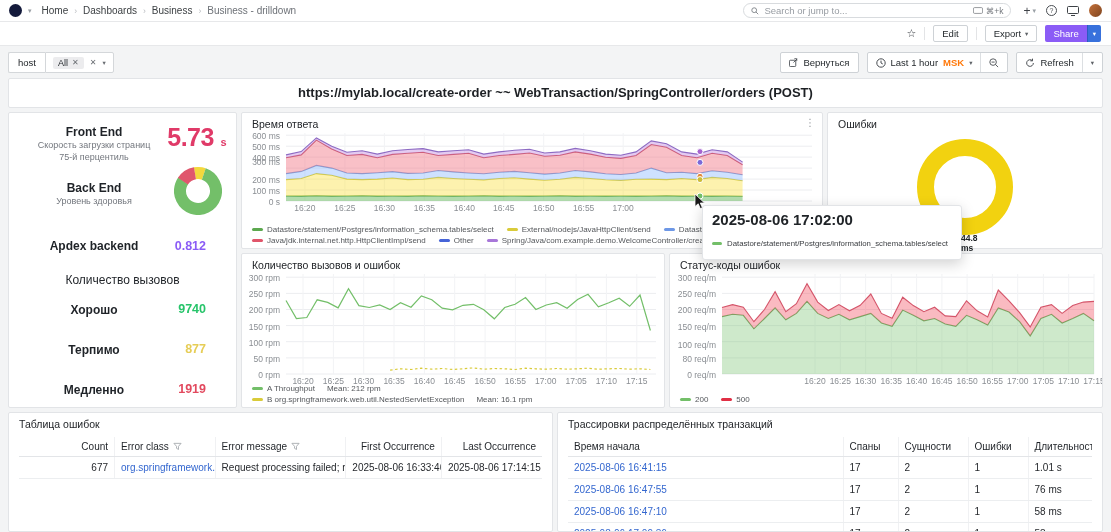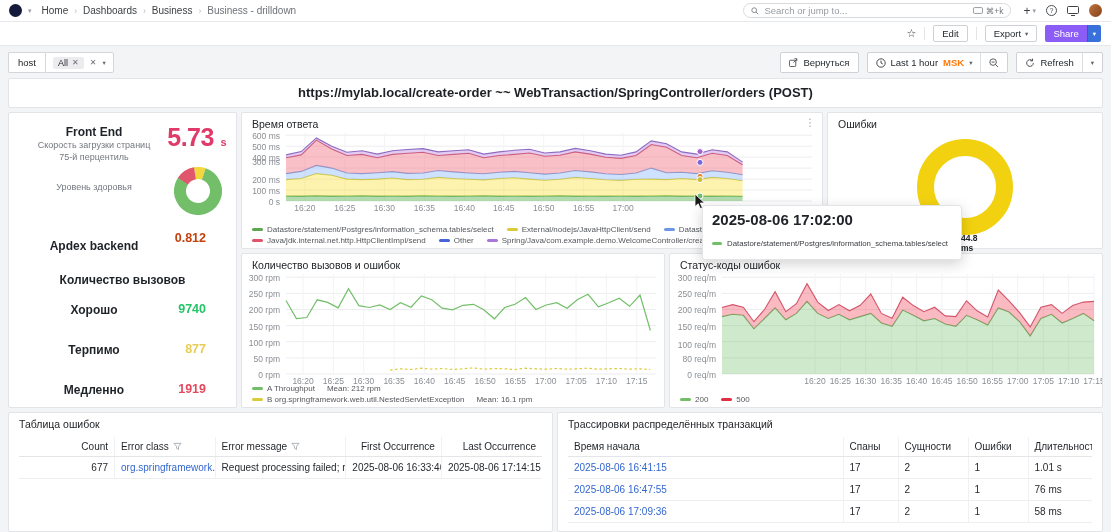"Back End" div.stat-label { html: none -> <div>Back End</div> }
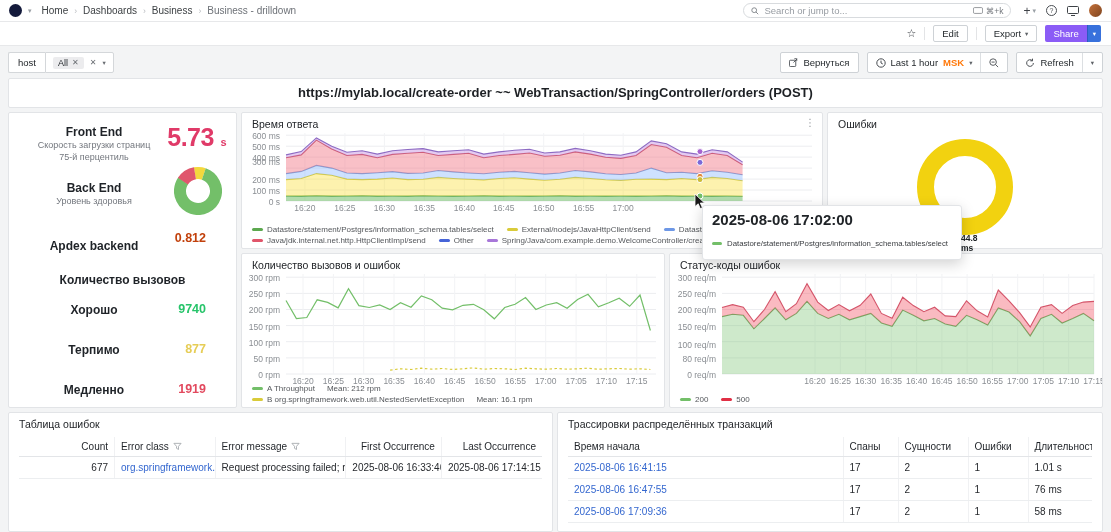"0.812" div.mid-val { color: #c2410c -> #8b5cf6; top: 118px -> 126px }
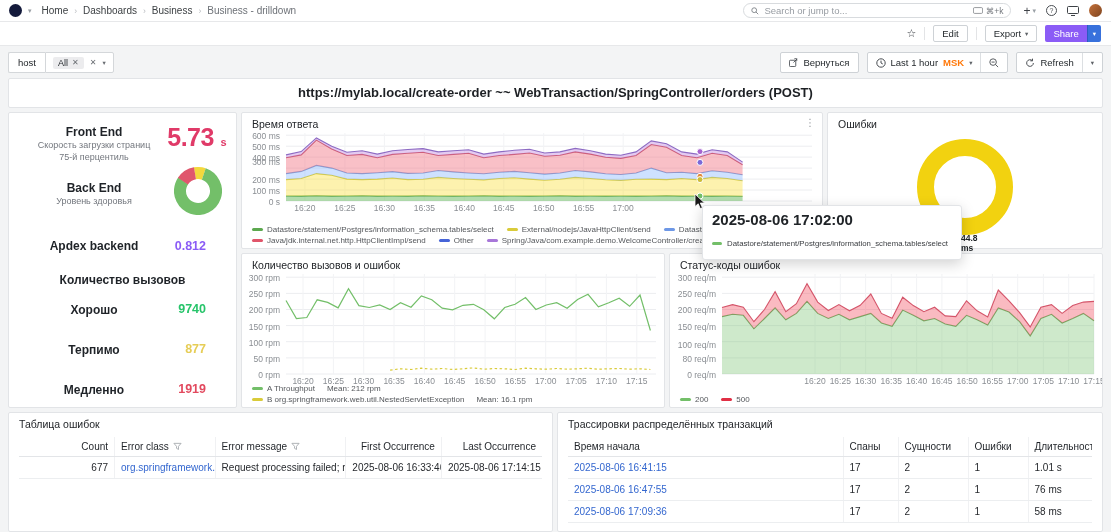"Количество вызовов" .center-head { font-weight: 700 -> 400 }
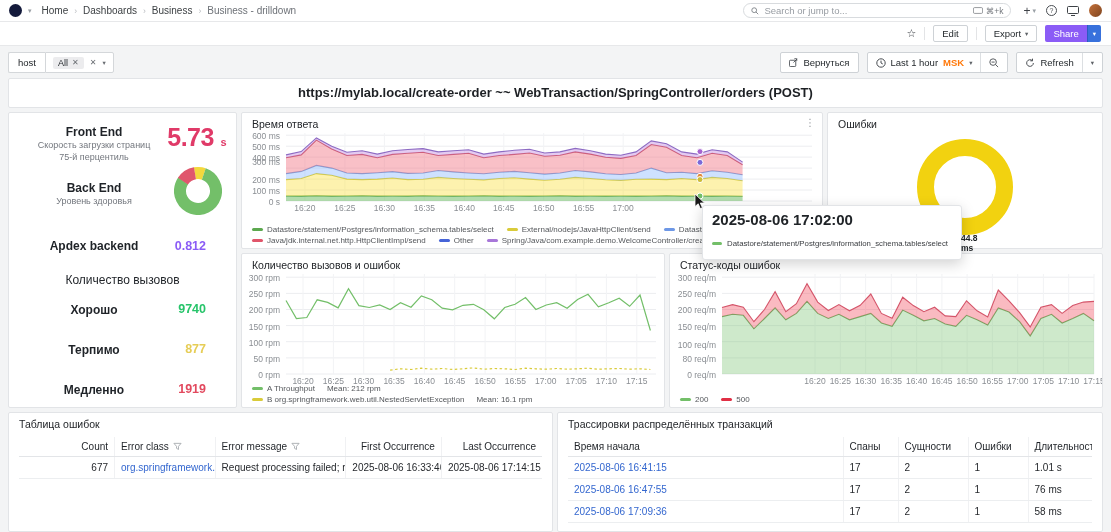"2025-08-06 16:47:10" tr { html: none -> <tr> <td><span>2025-08-06 16:47:10</span></td> <td>17</td> <td>2</td> <td>1</td> <td>58 ms</td> </tr> }
